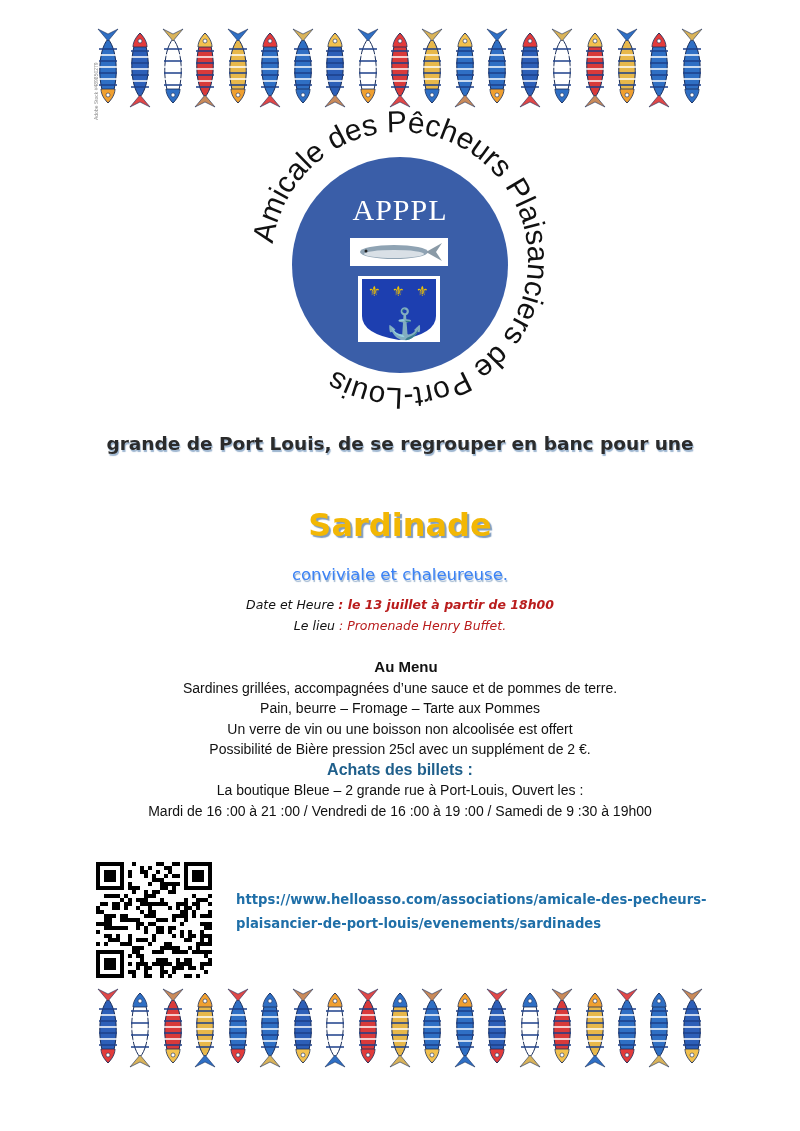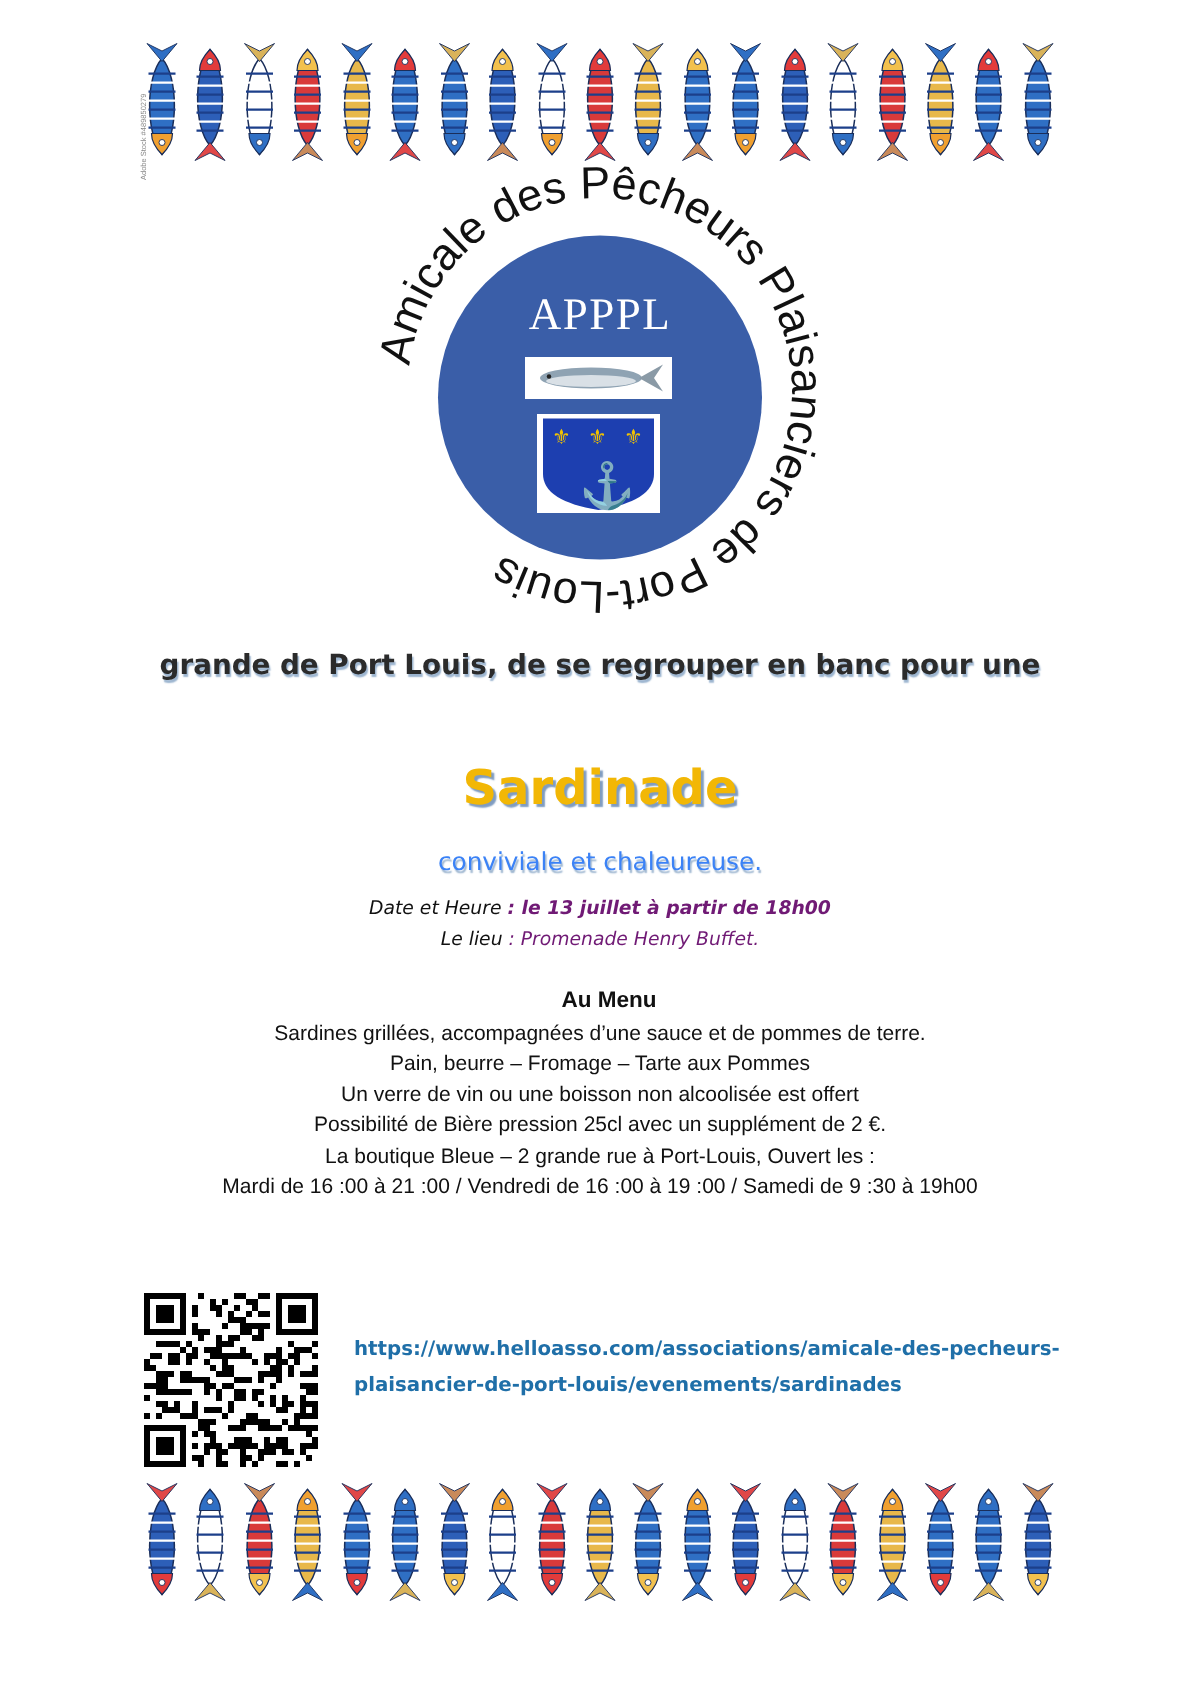": le 13 juillet à" .info .val { color: #701a75 -> #b91c1c }
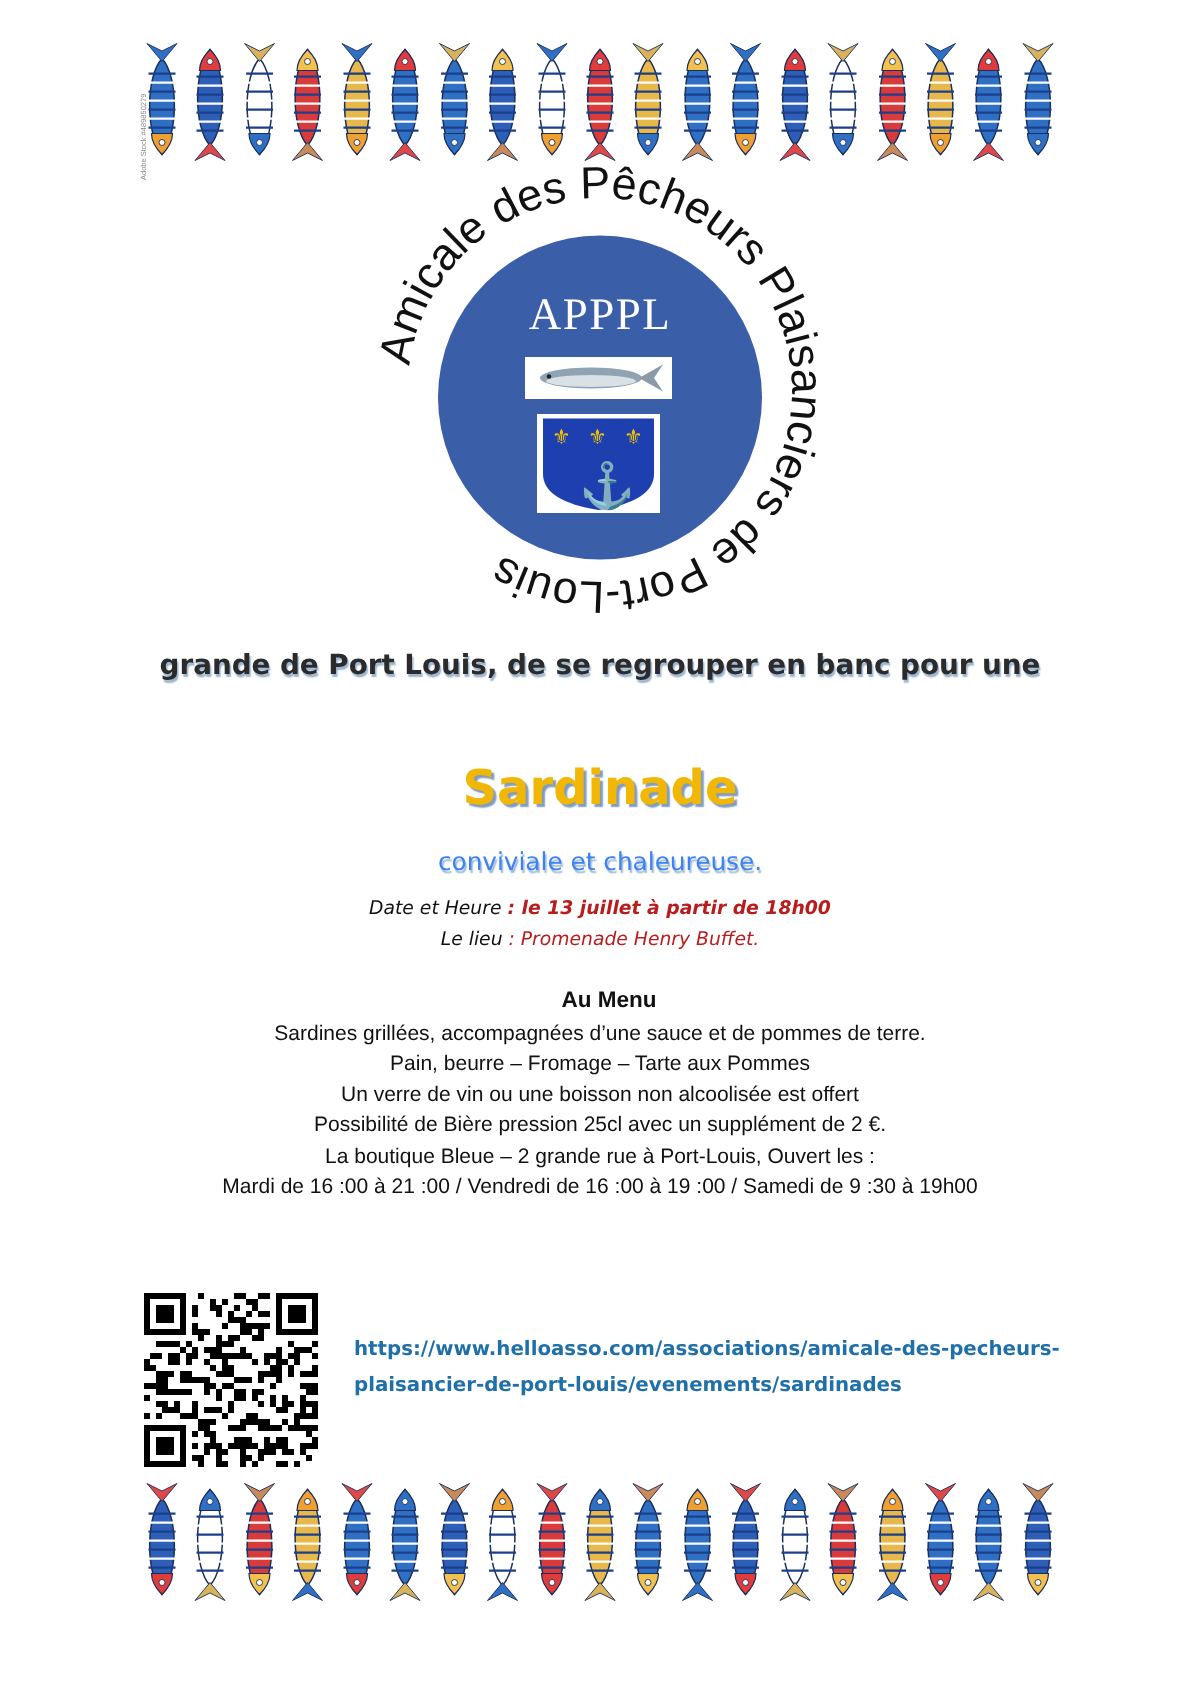"Achats des billets :" div.tickets-head { html: none -> <div>Achats des billets :</div> }
